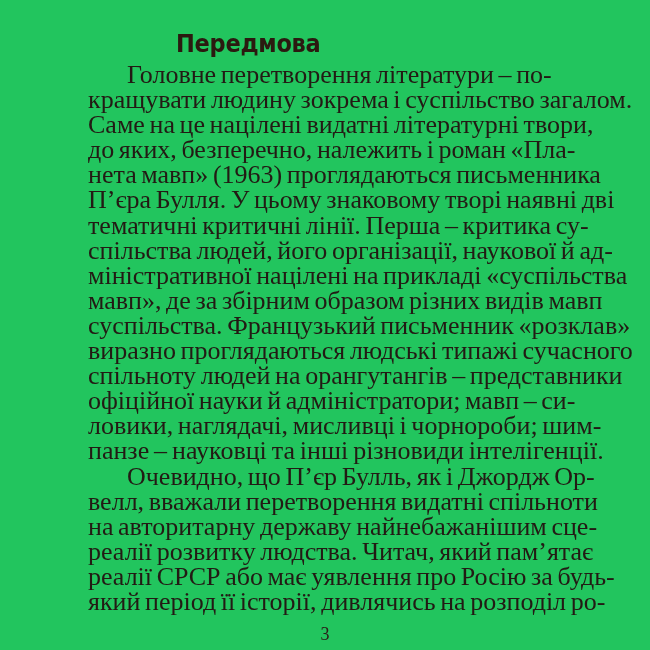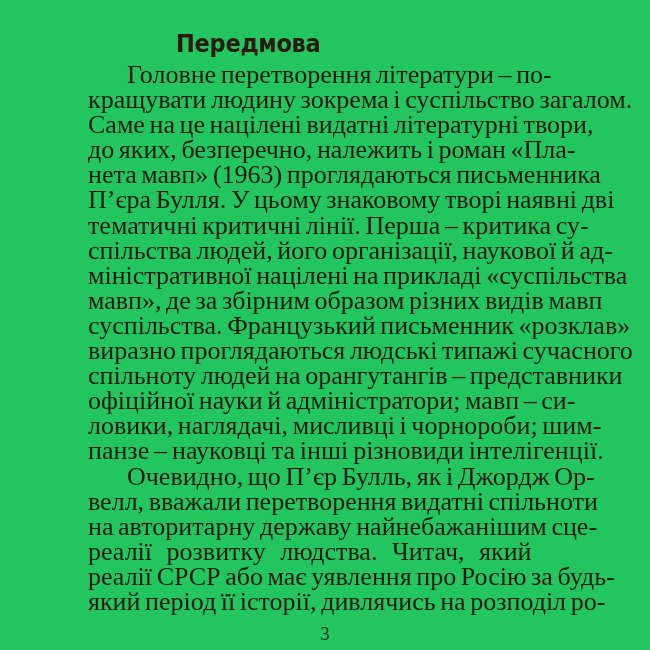"пам’ятає" span.w { html: none -> <span>пам’ятає</span> }
